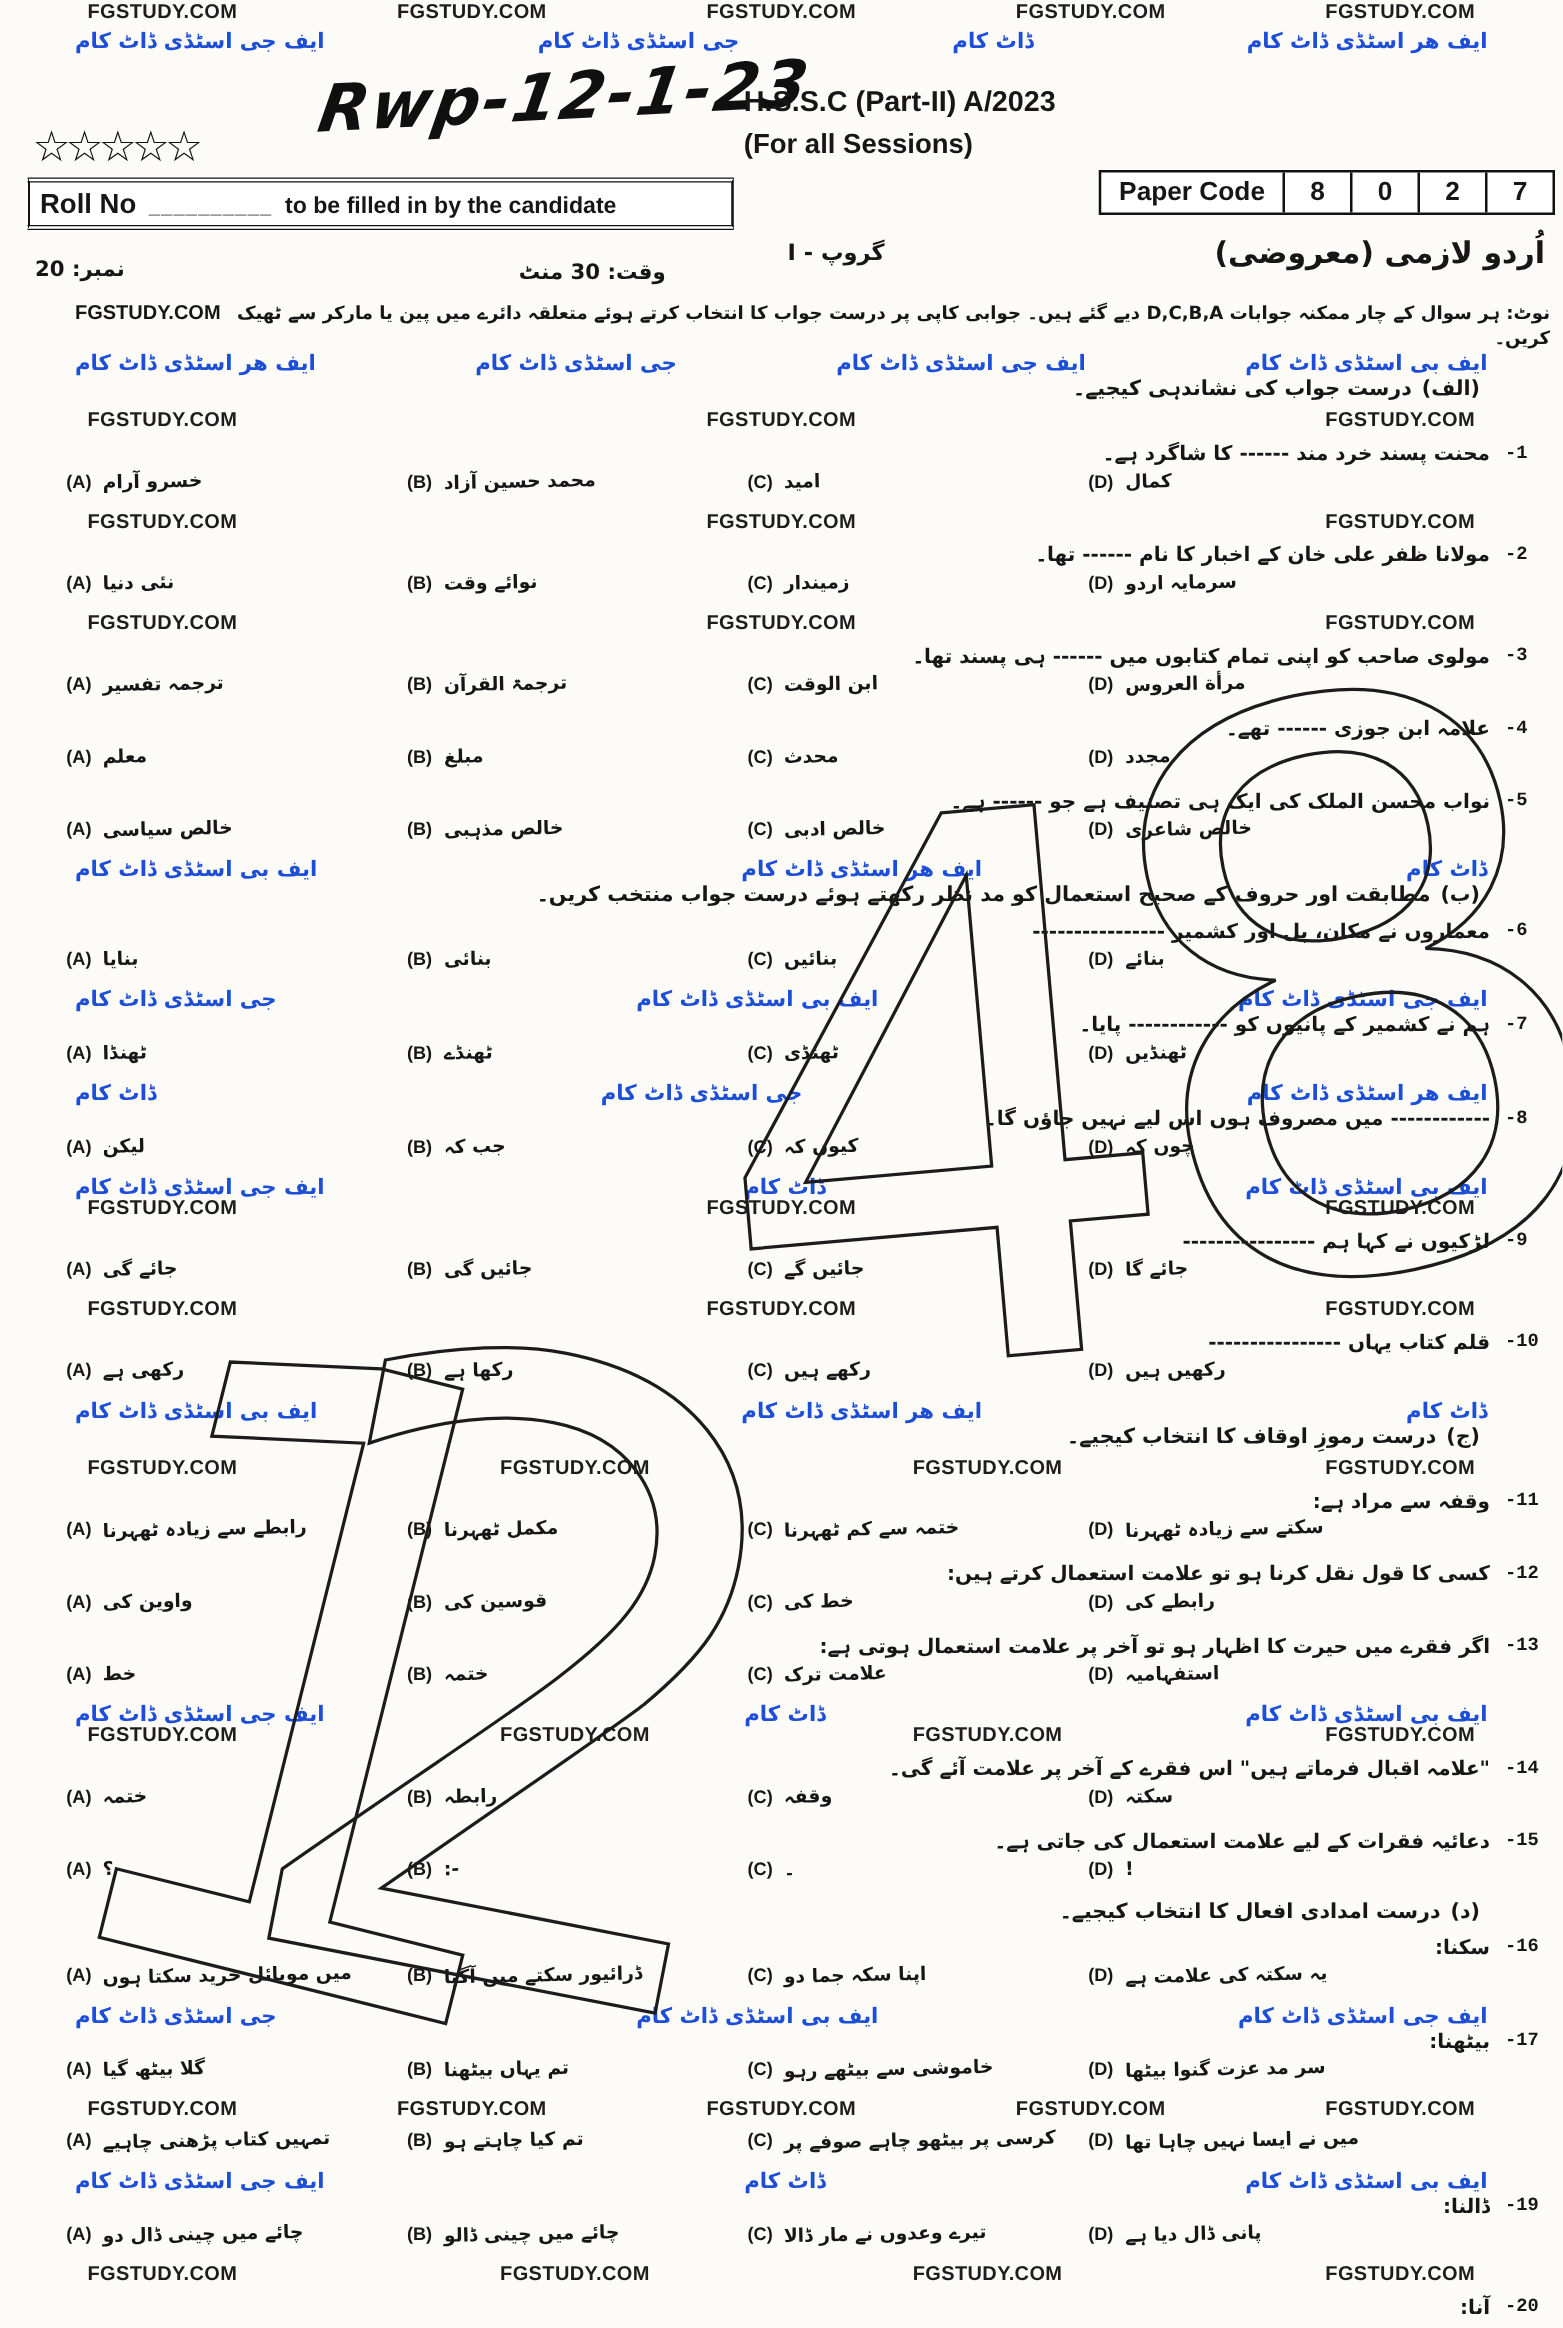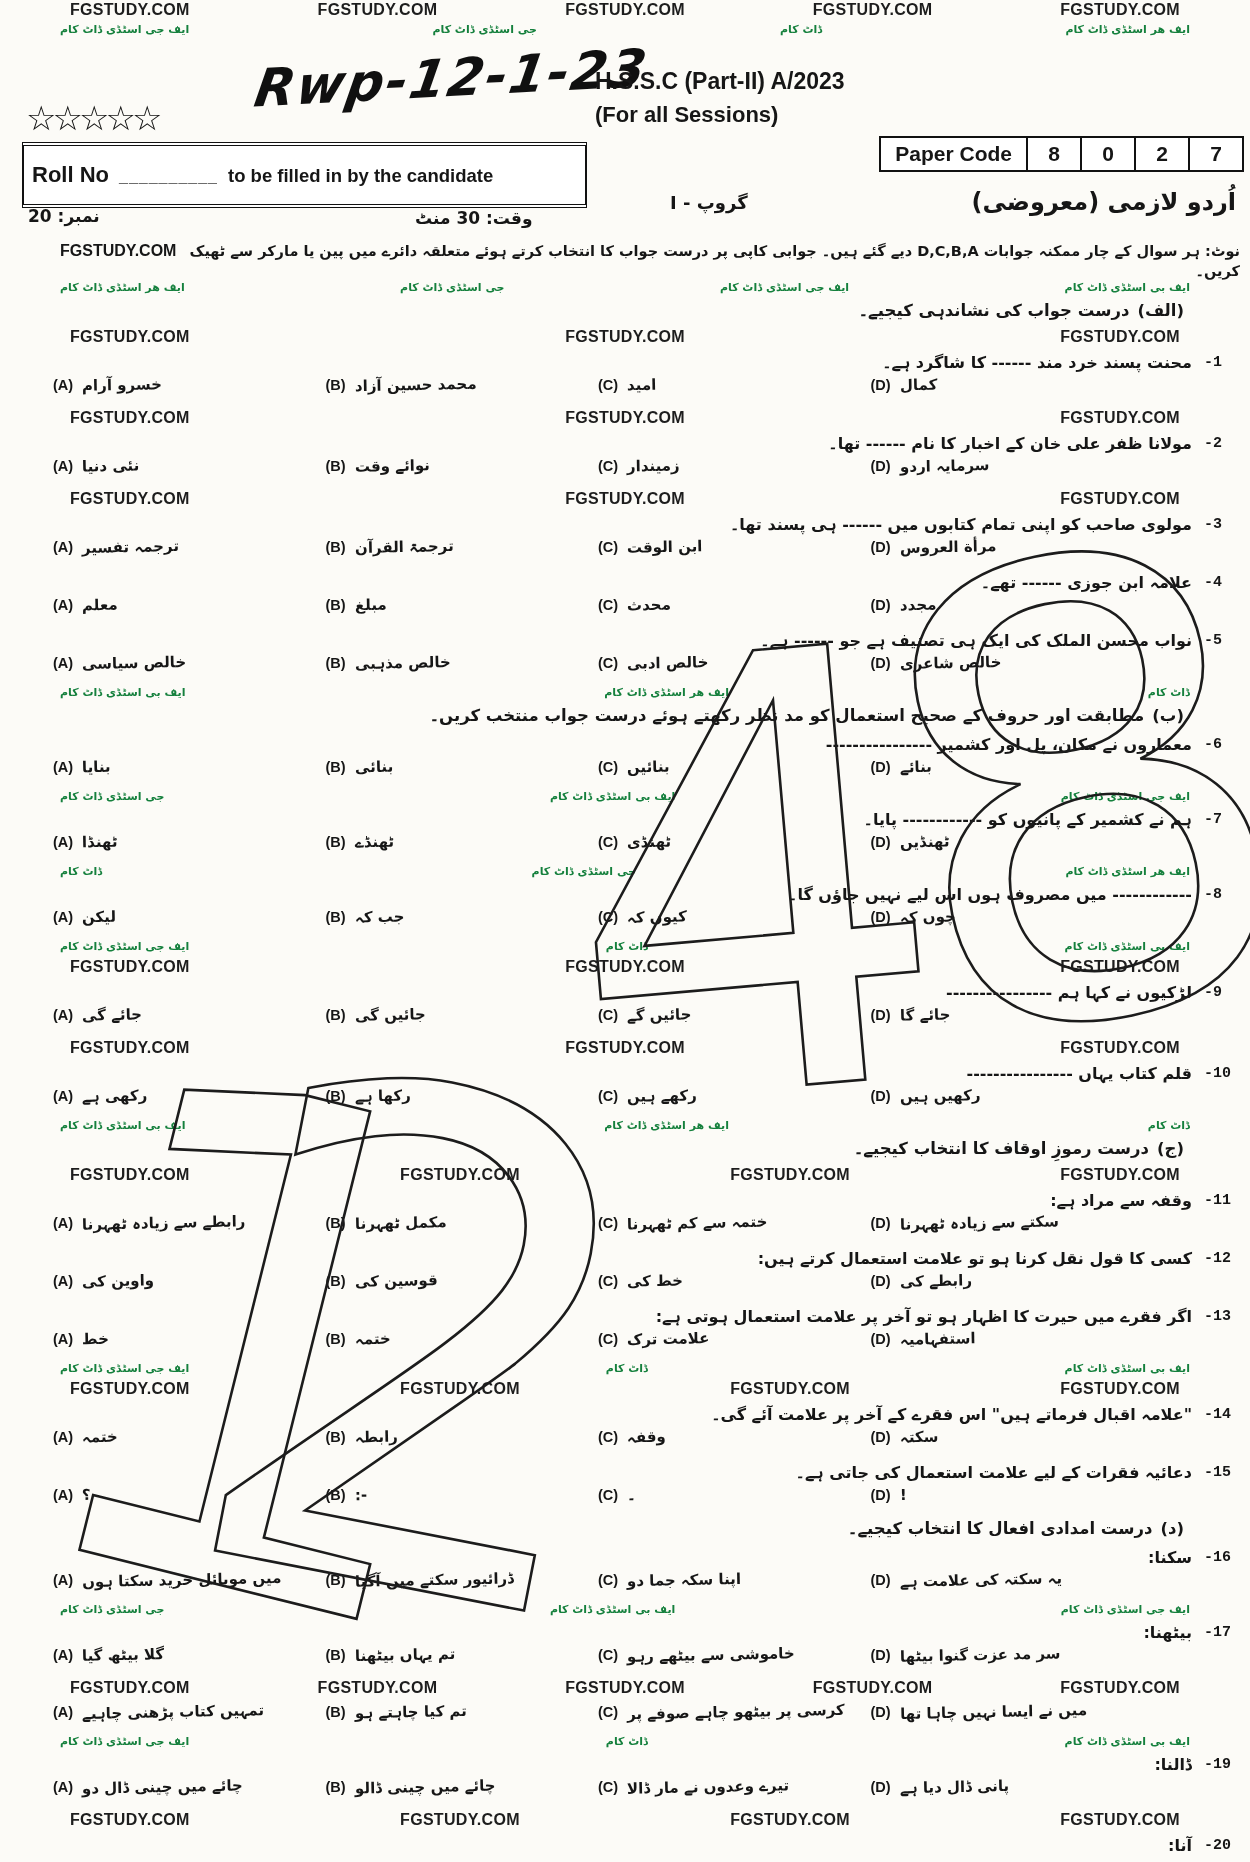"ایف جی اسٹڈی ڈاٹ کام" .uwmrow span { color: #15803d -> #1d4ed8; font-size: 11px -> 17px }
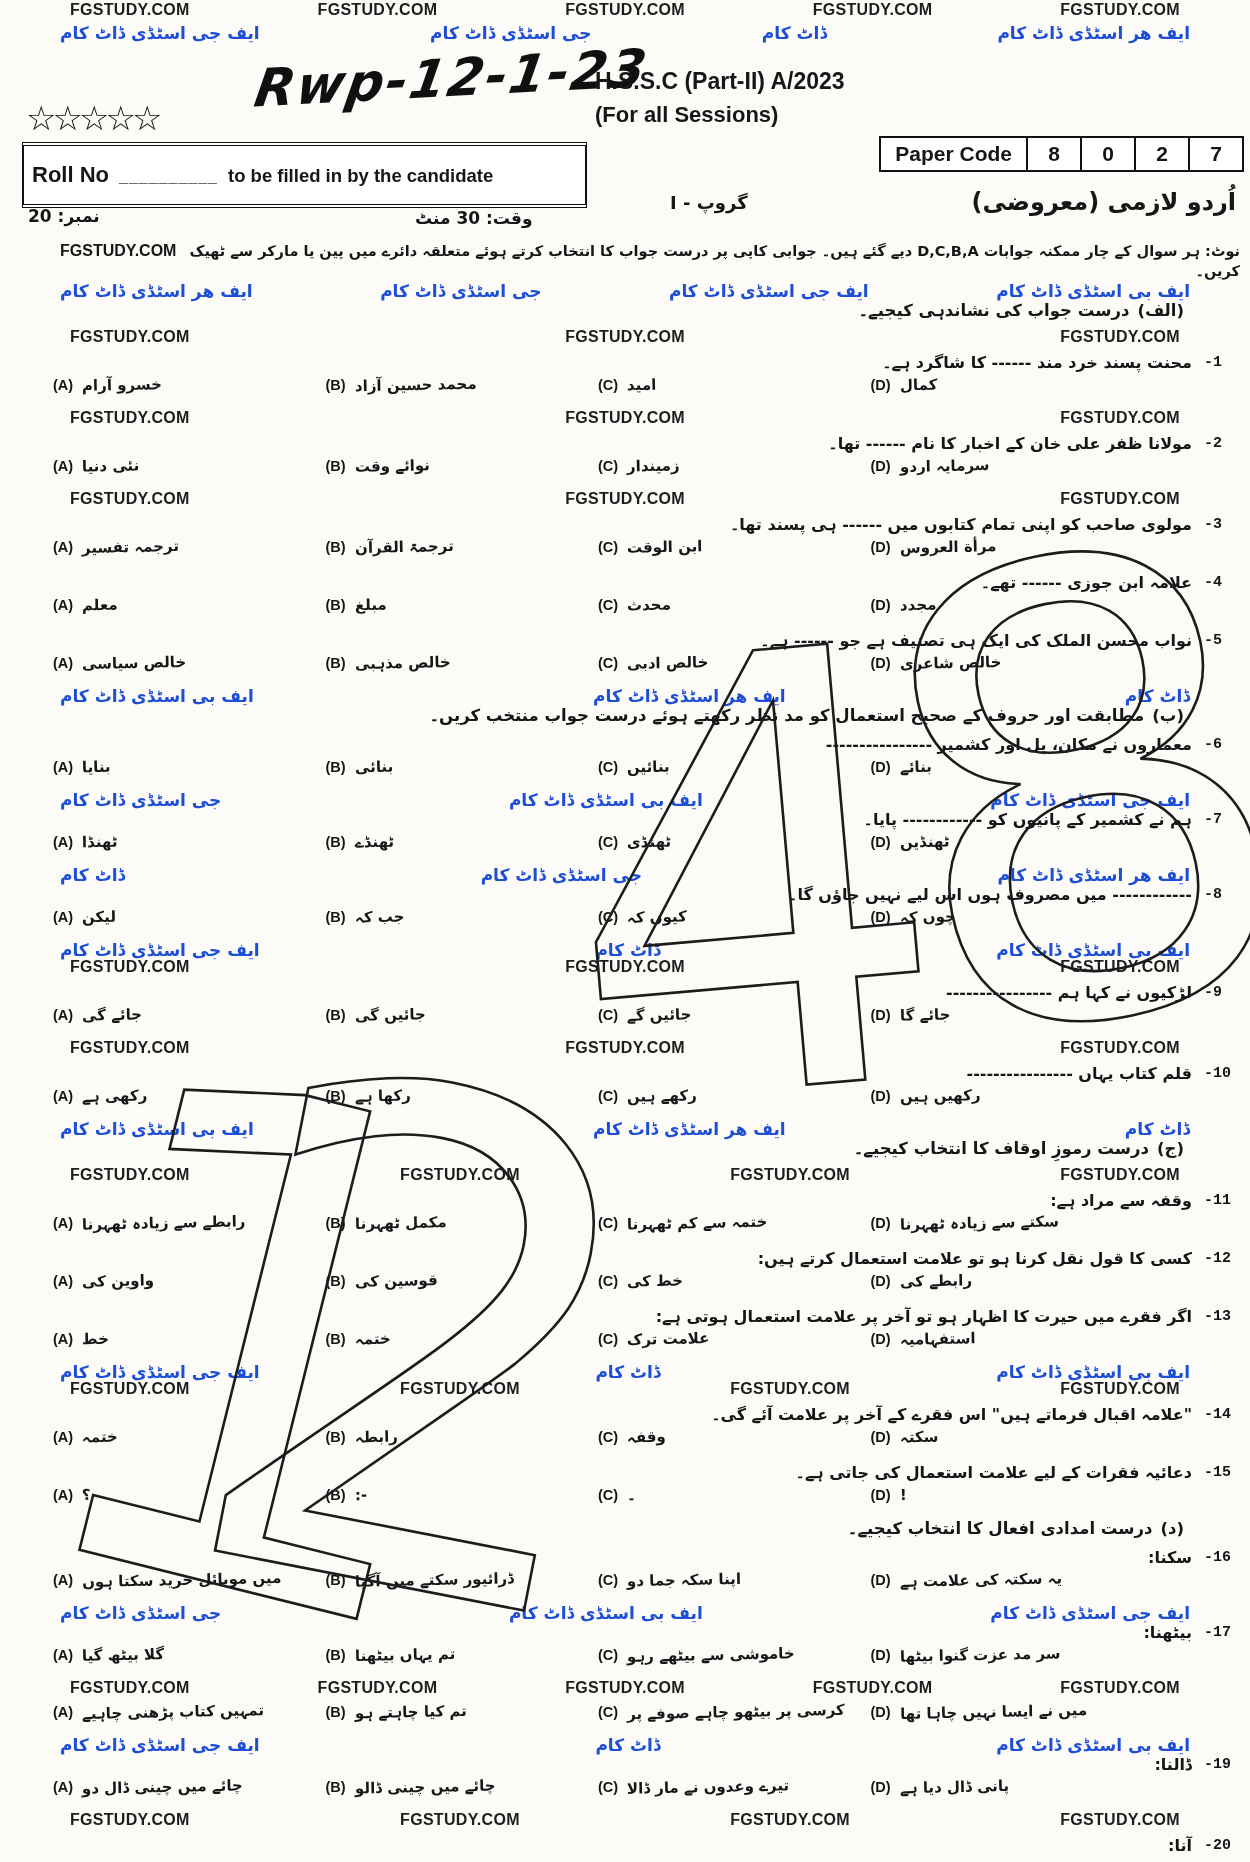"Roll No" #rollbox { padding: 16px 8px -> 4px 8px }
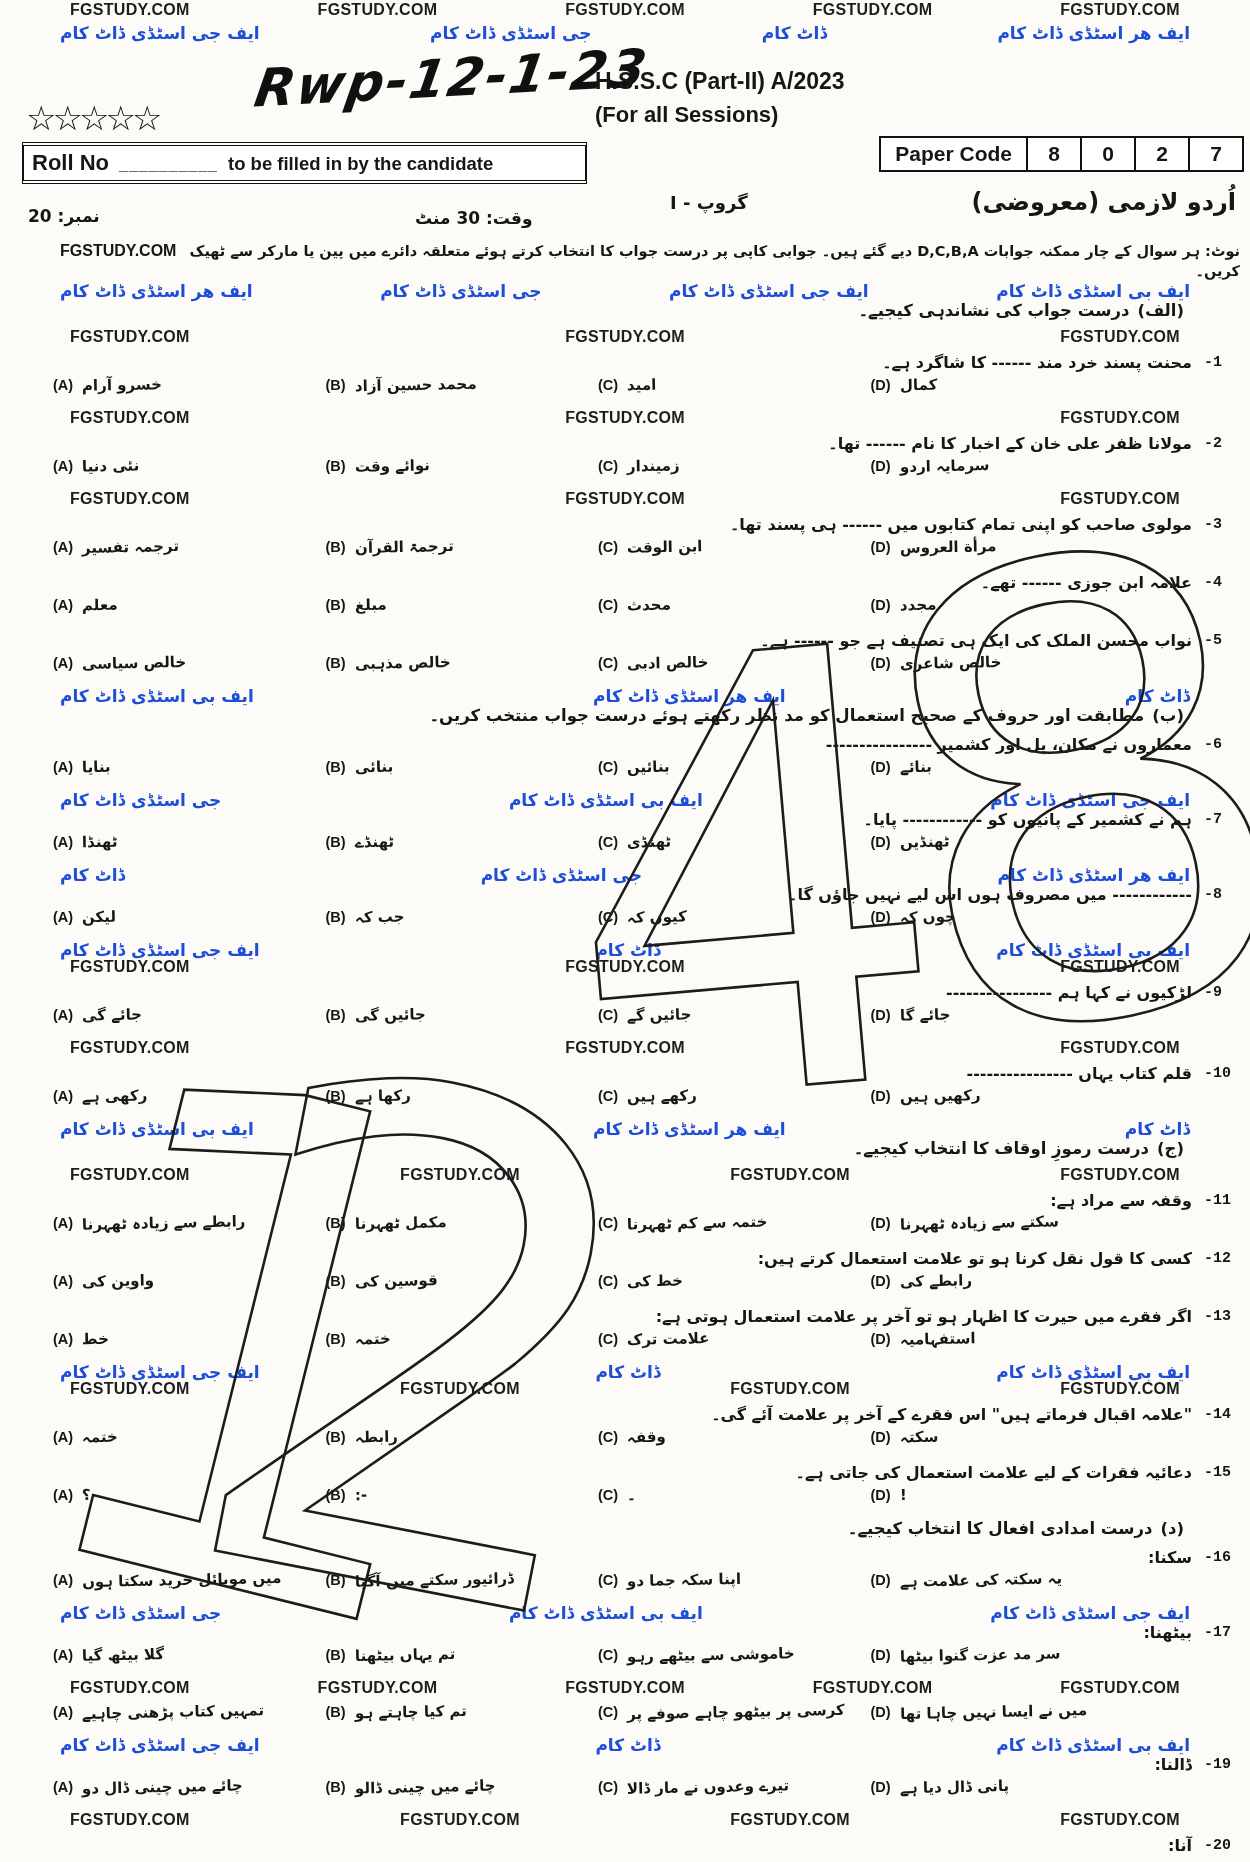"گروپ - I" #group { margin-left: 40px -> none }
